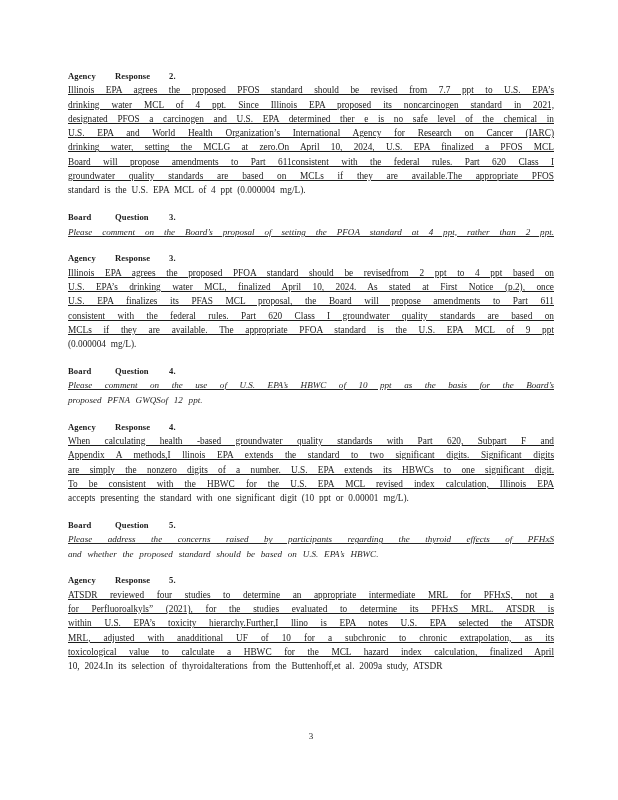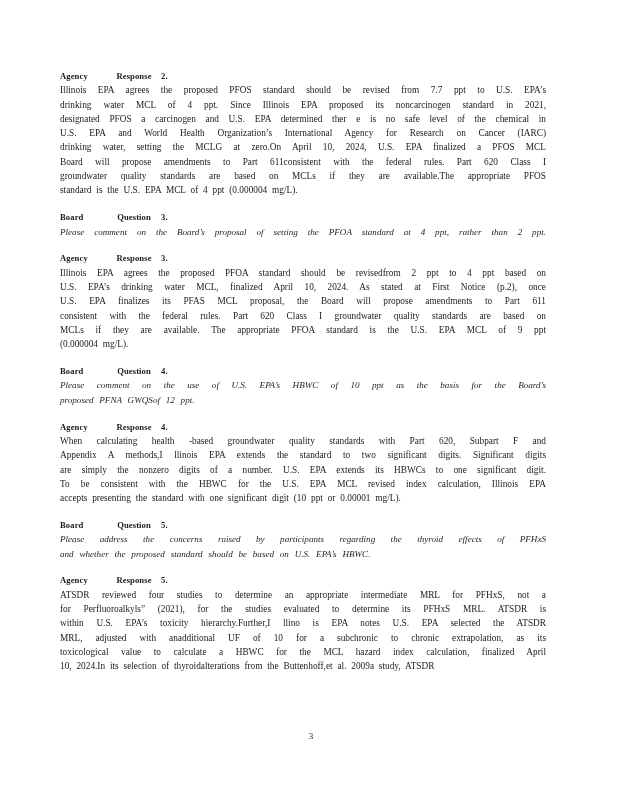"Agency" .content { left: 60px -> 68px }
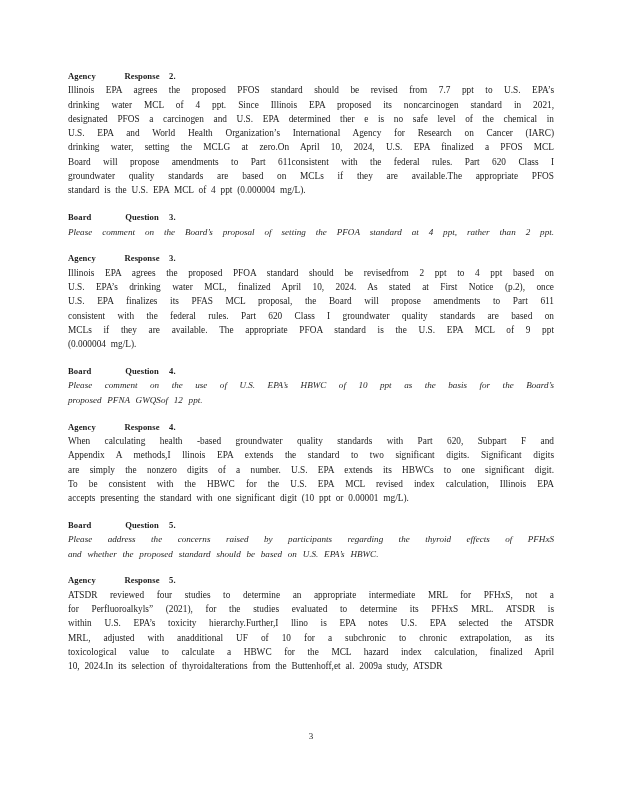"Response" .heading .hw1 { text-align: center -> none }
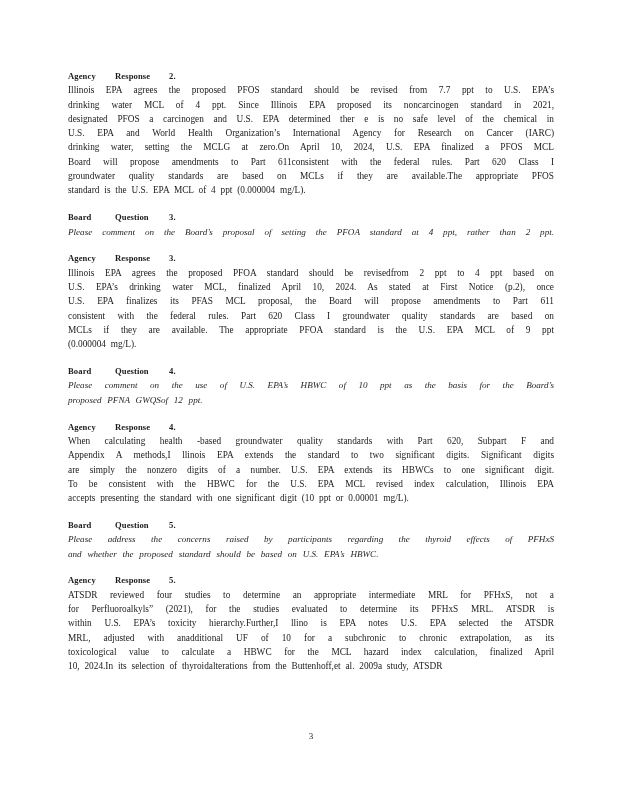"Illinois EPA agrees the proposed" .line.just { text-decoration: none -> underline }
